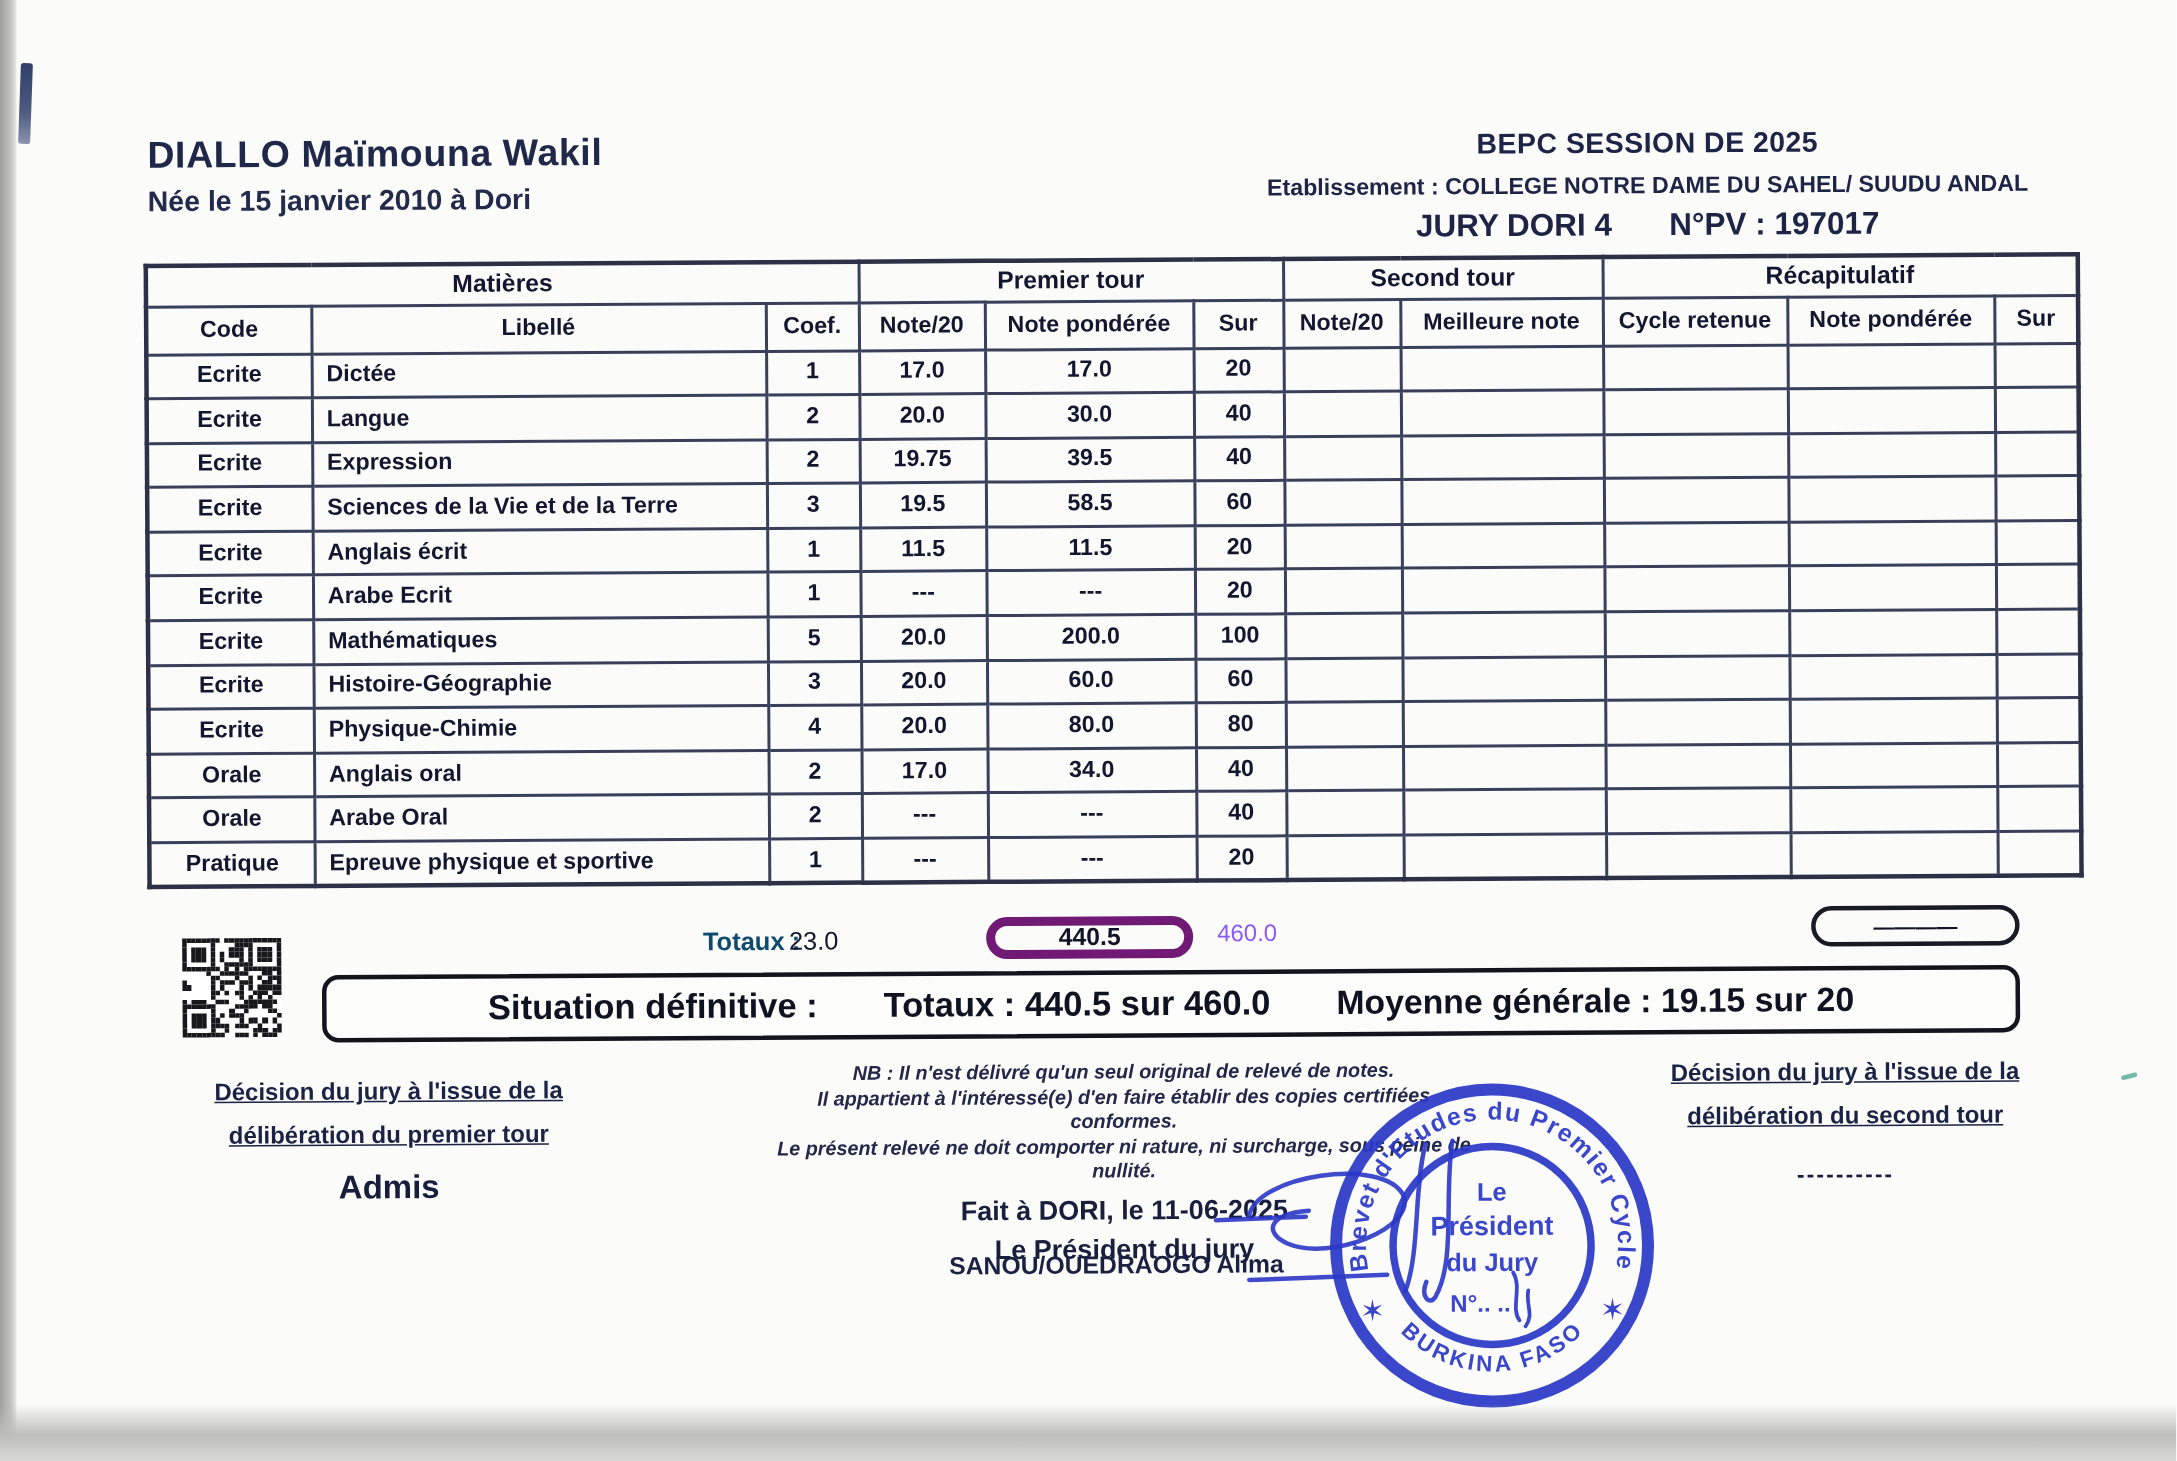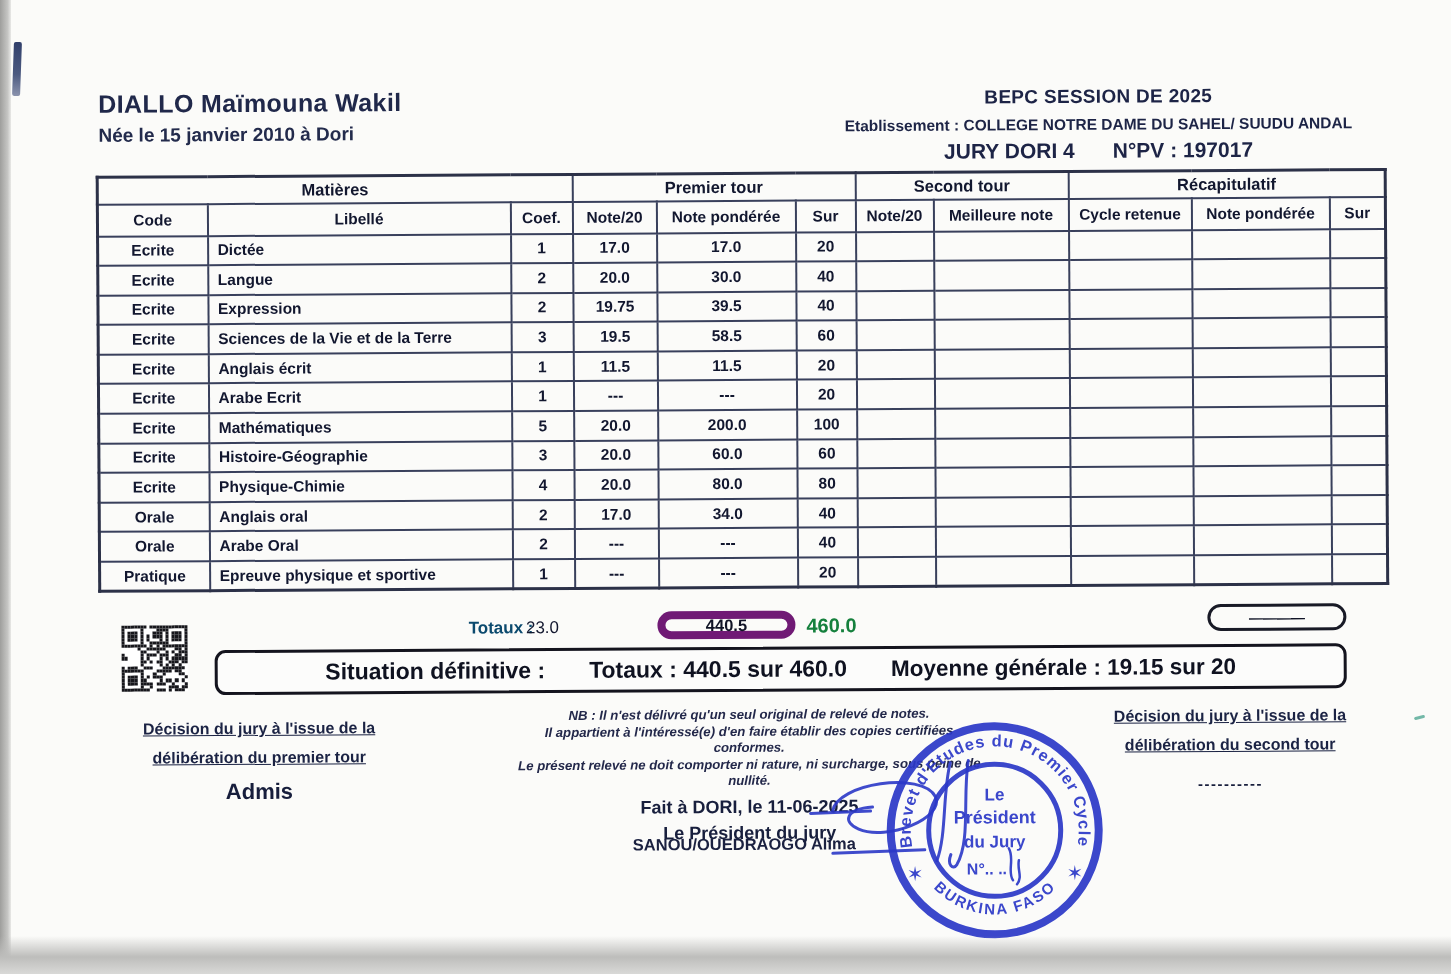"440.5" .tot-box { border: 8px solid #701a75 -> 6px solid #701a75 }
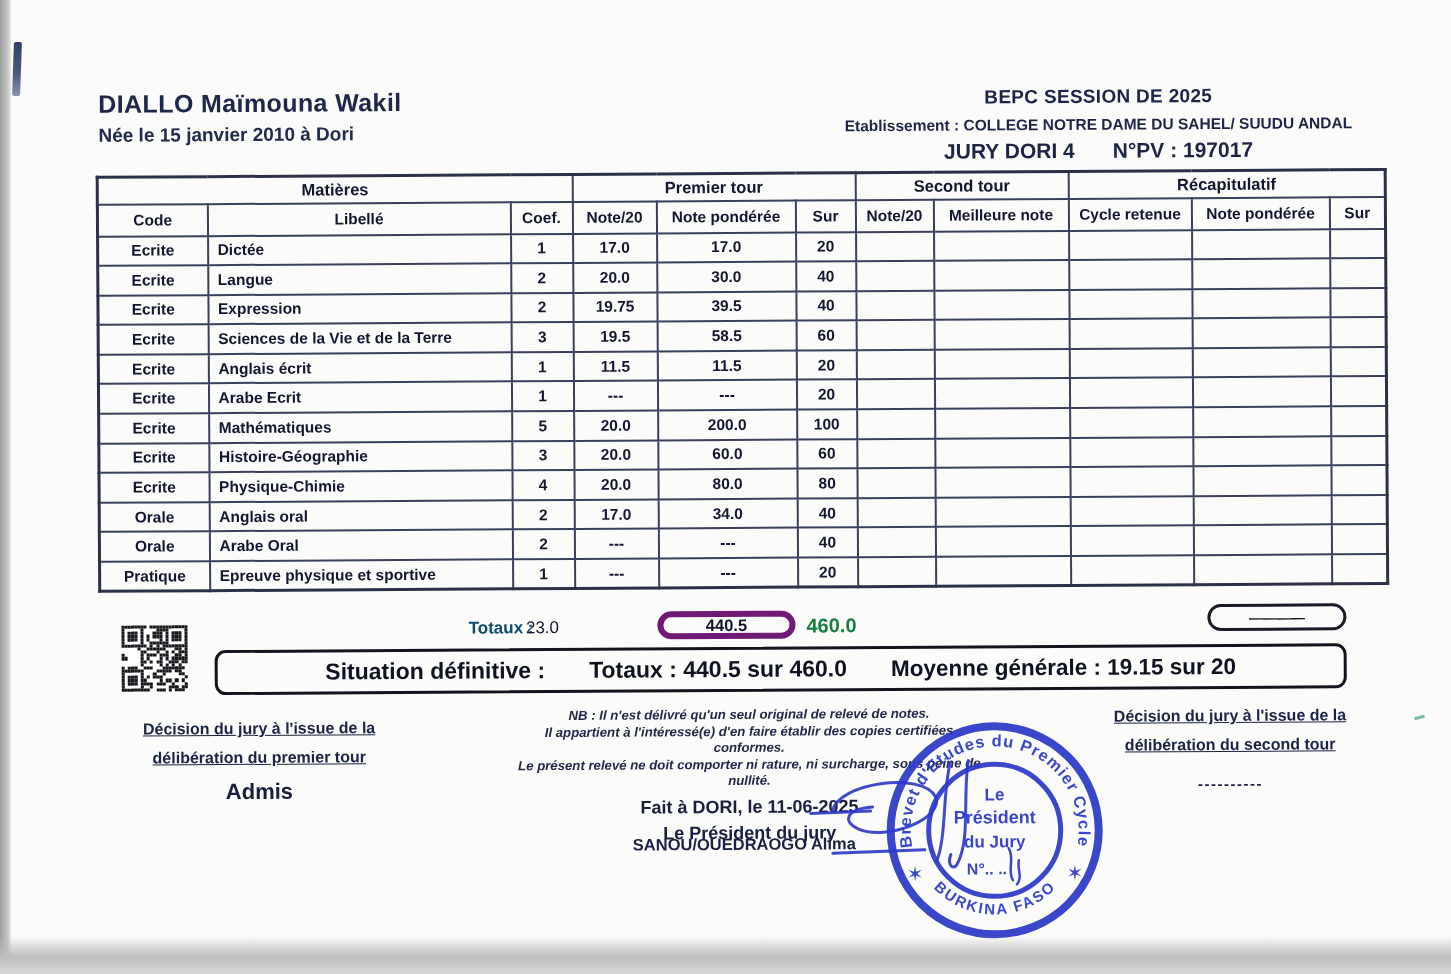"460.0" .tot-sur { color: #15803d -> #8b5cf6; font-size: 20px -> 16px; font-weight: 700 -> 400 }
